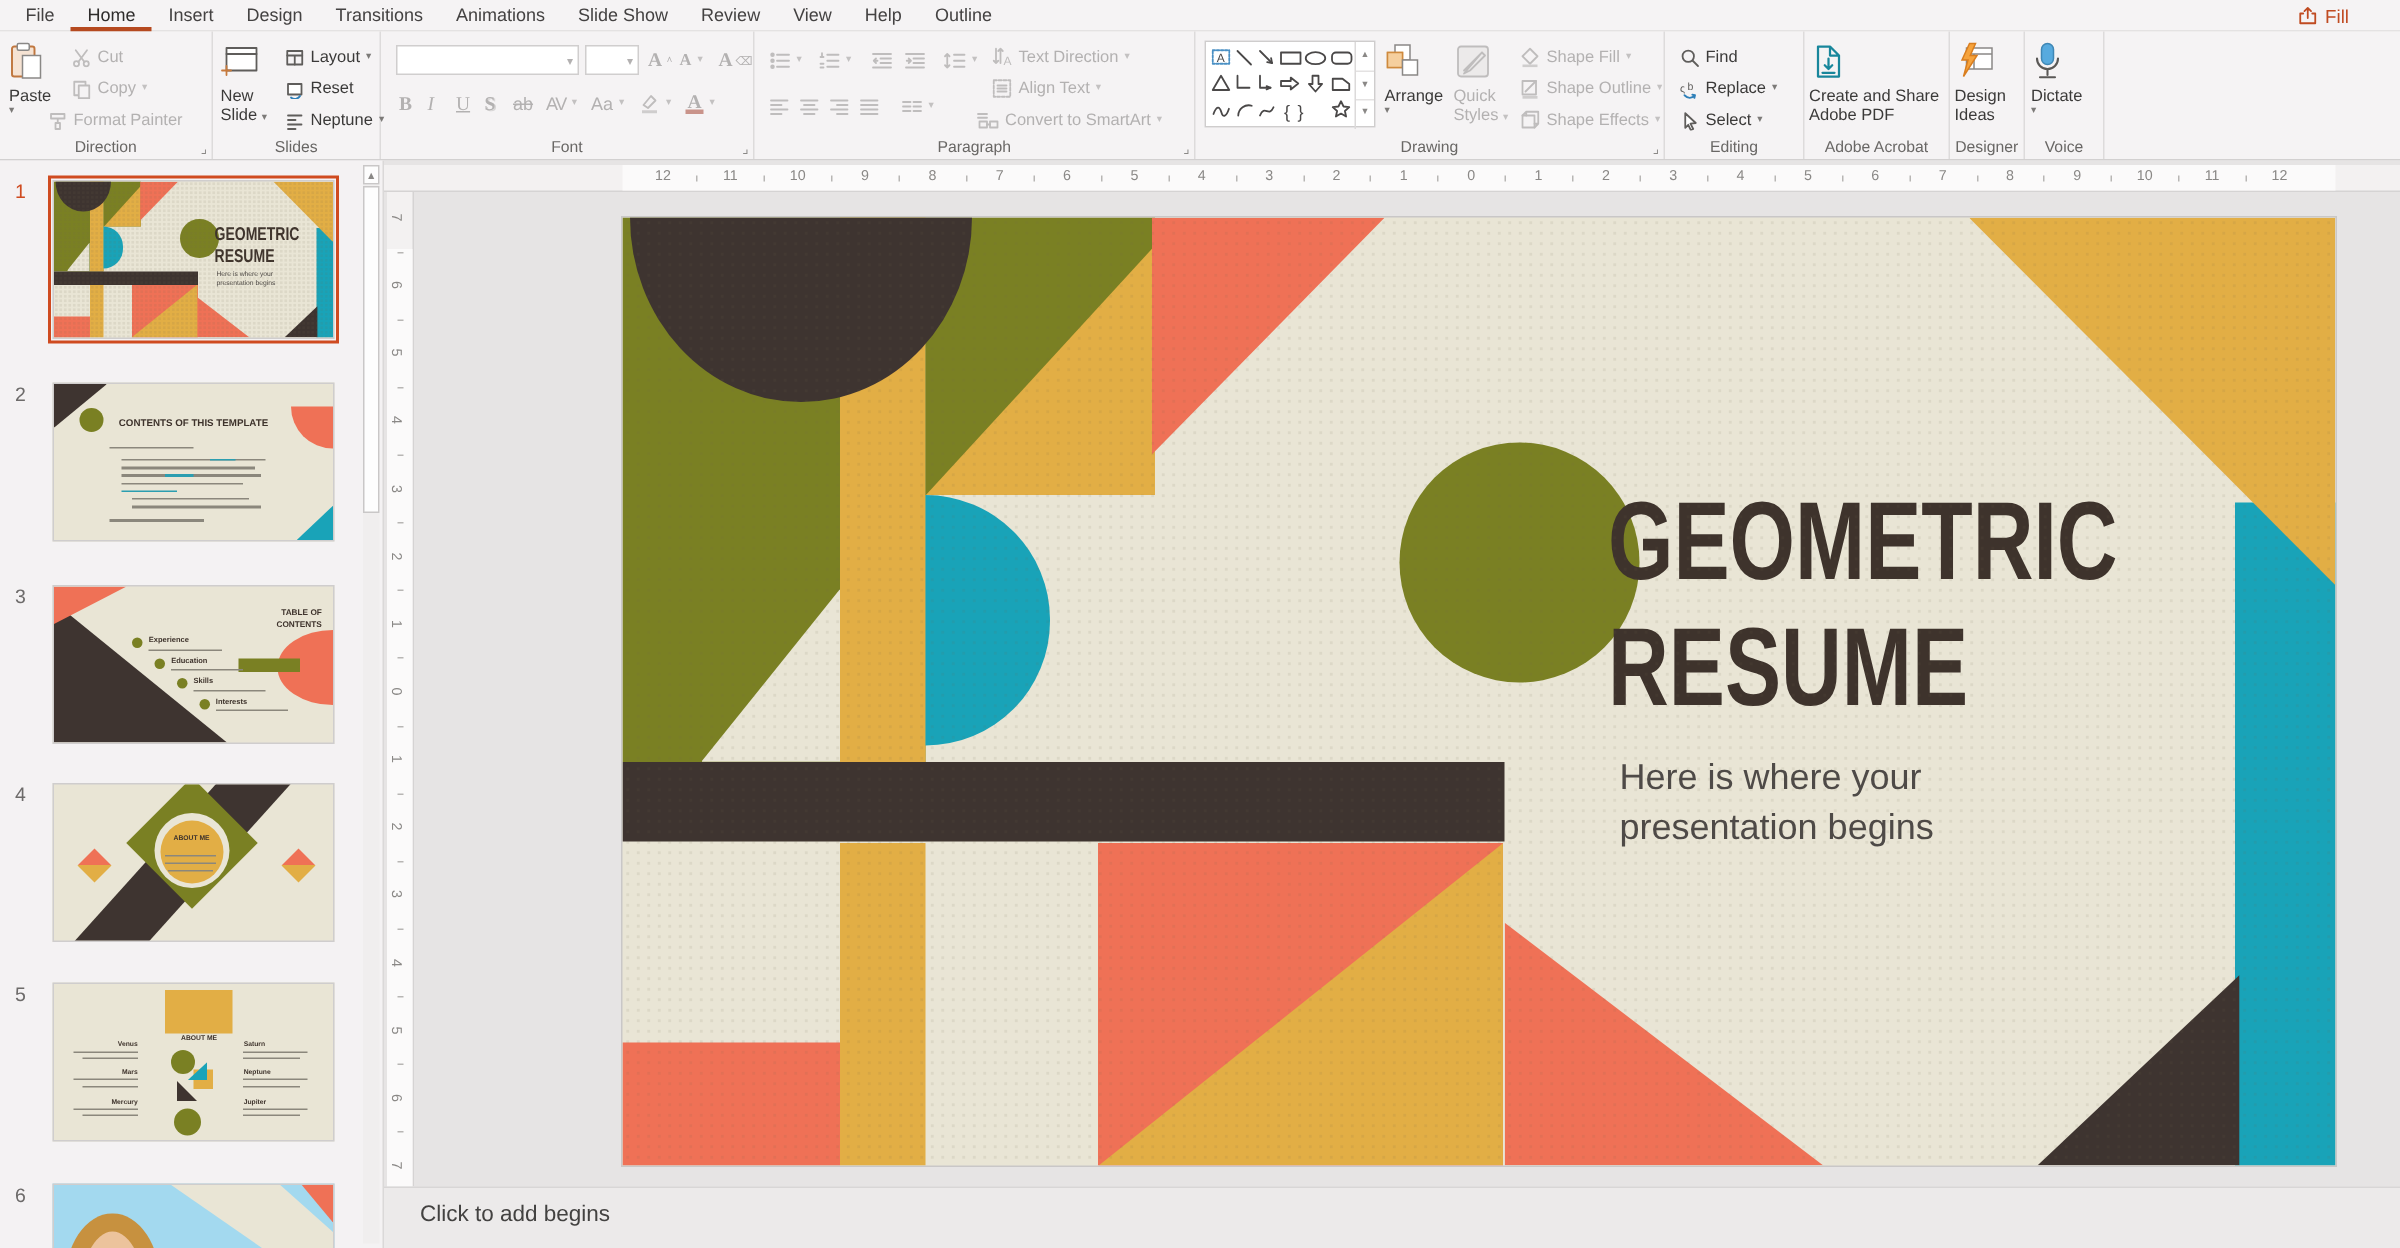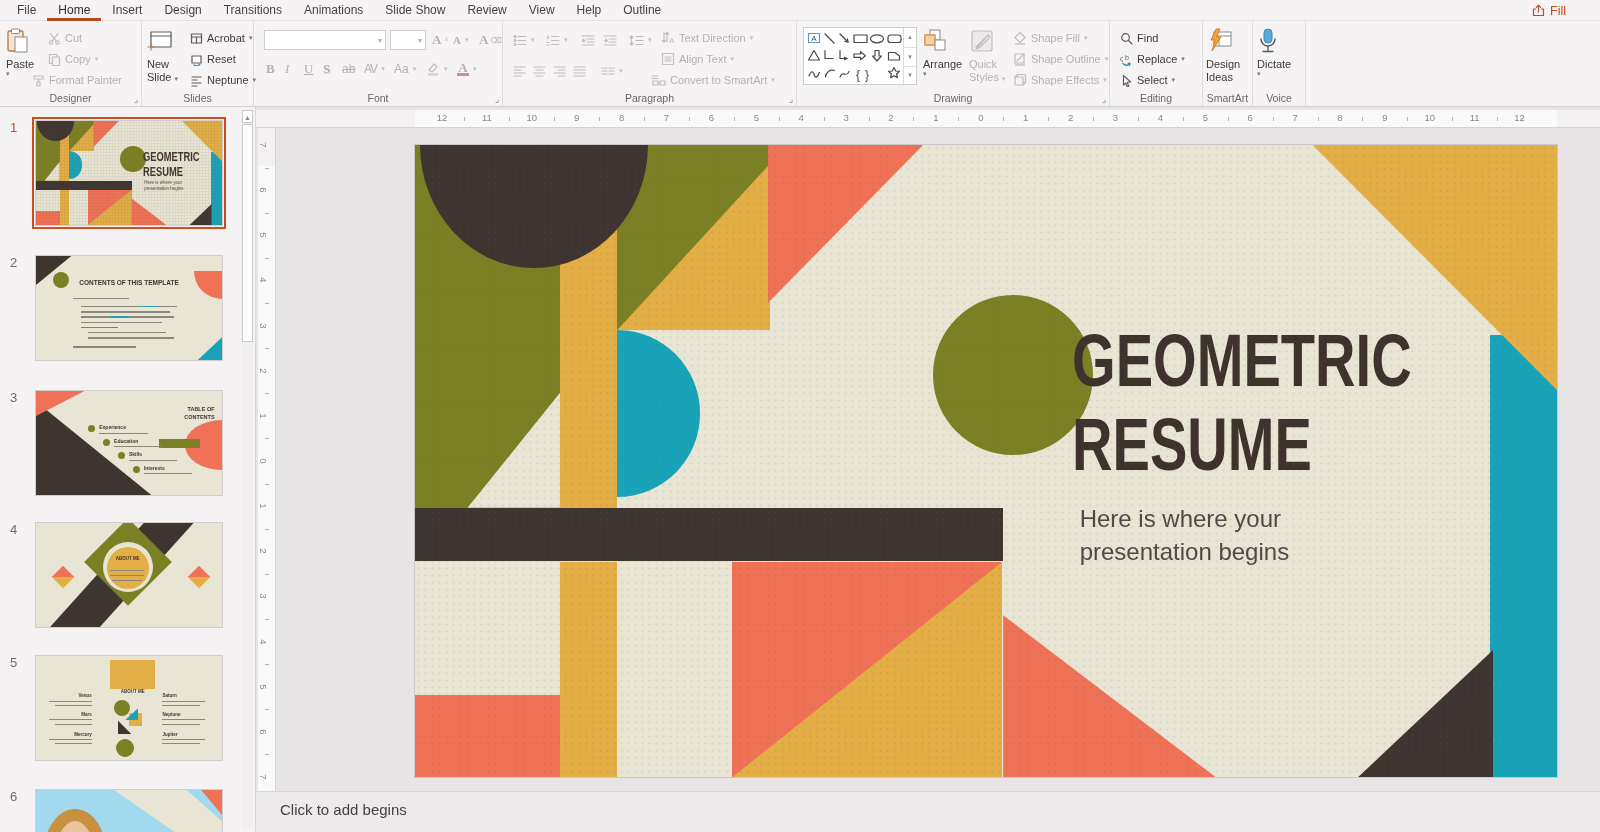"Acrobat" span { text: Acrobat -> Layout }
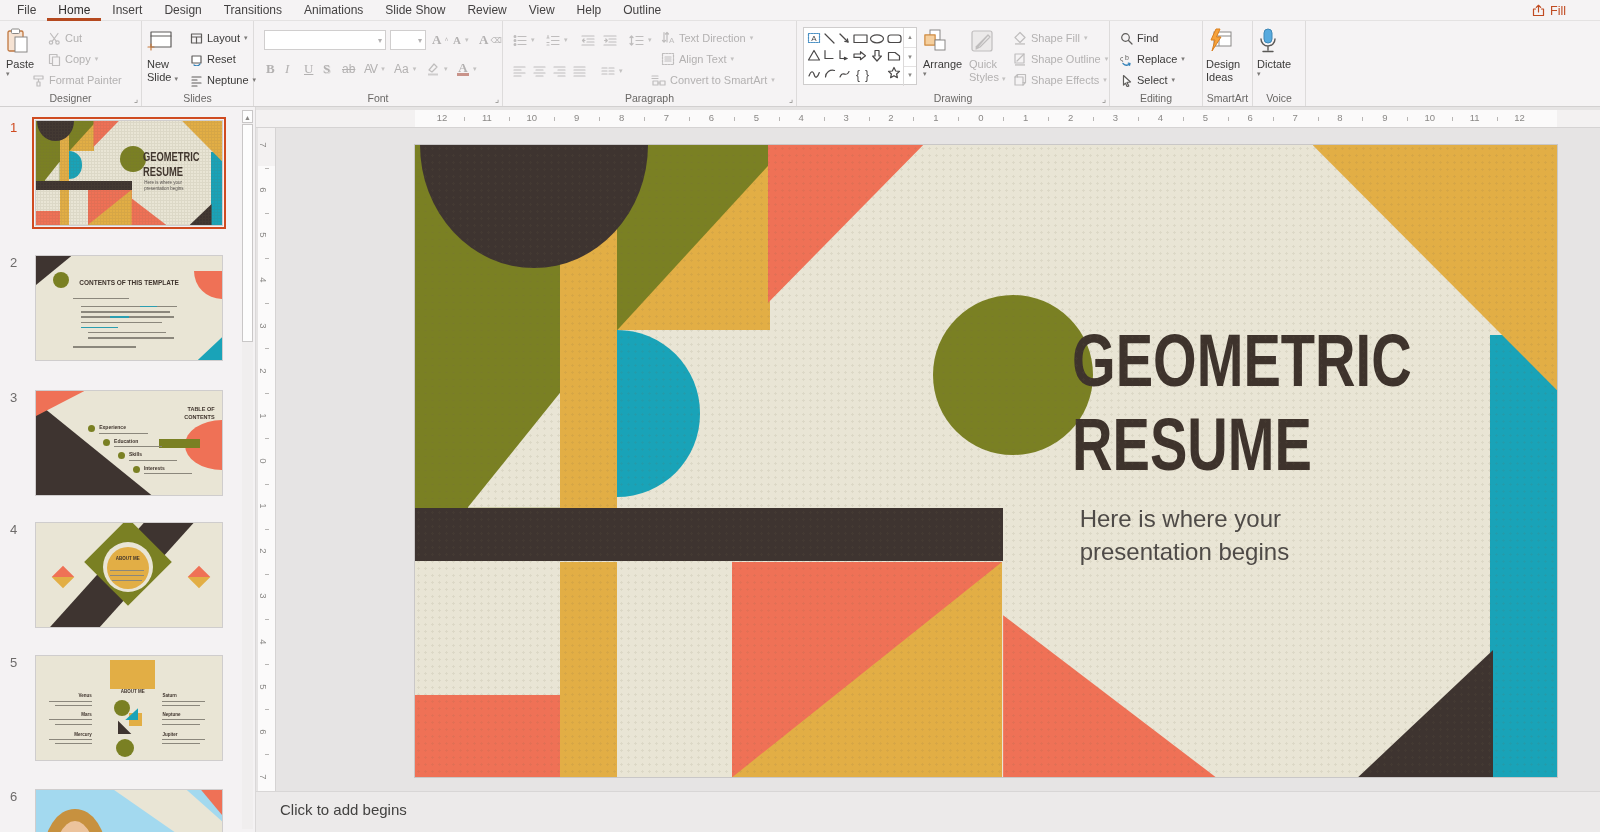"Create and Share" div.rgroup { html: none -> <div> <div> <span> <svg> <path></path> <path></path> </svg> </span> <span>Create and Share</span> <span>Adobe PDF</span> </div> <div>Adobe Acrobat</div> </div> }
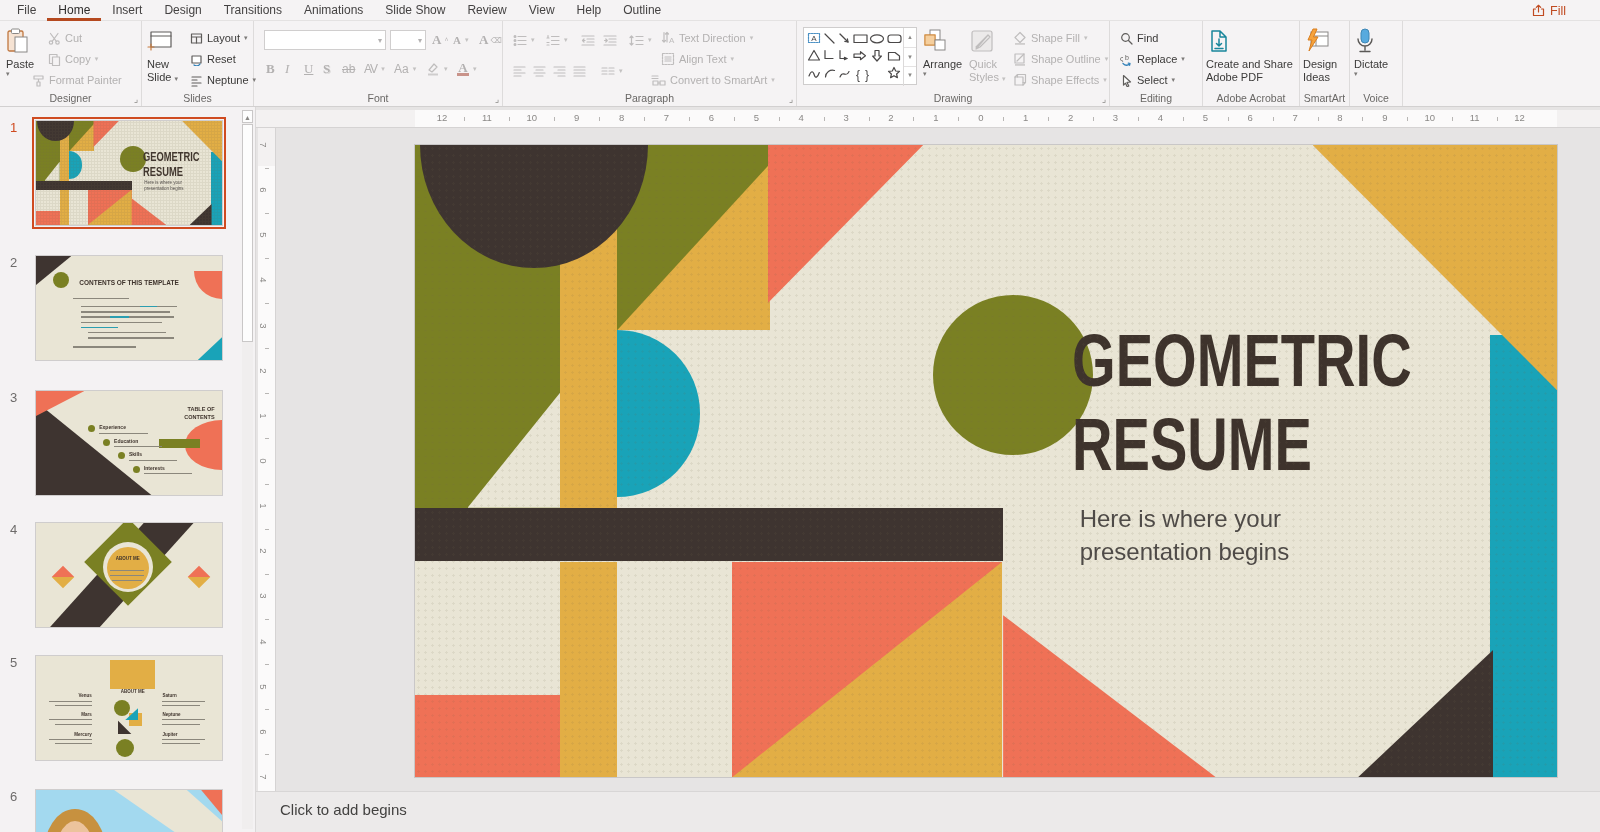"Designer" div.glabel { text: Designer -> Direction }
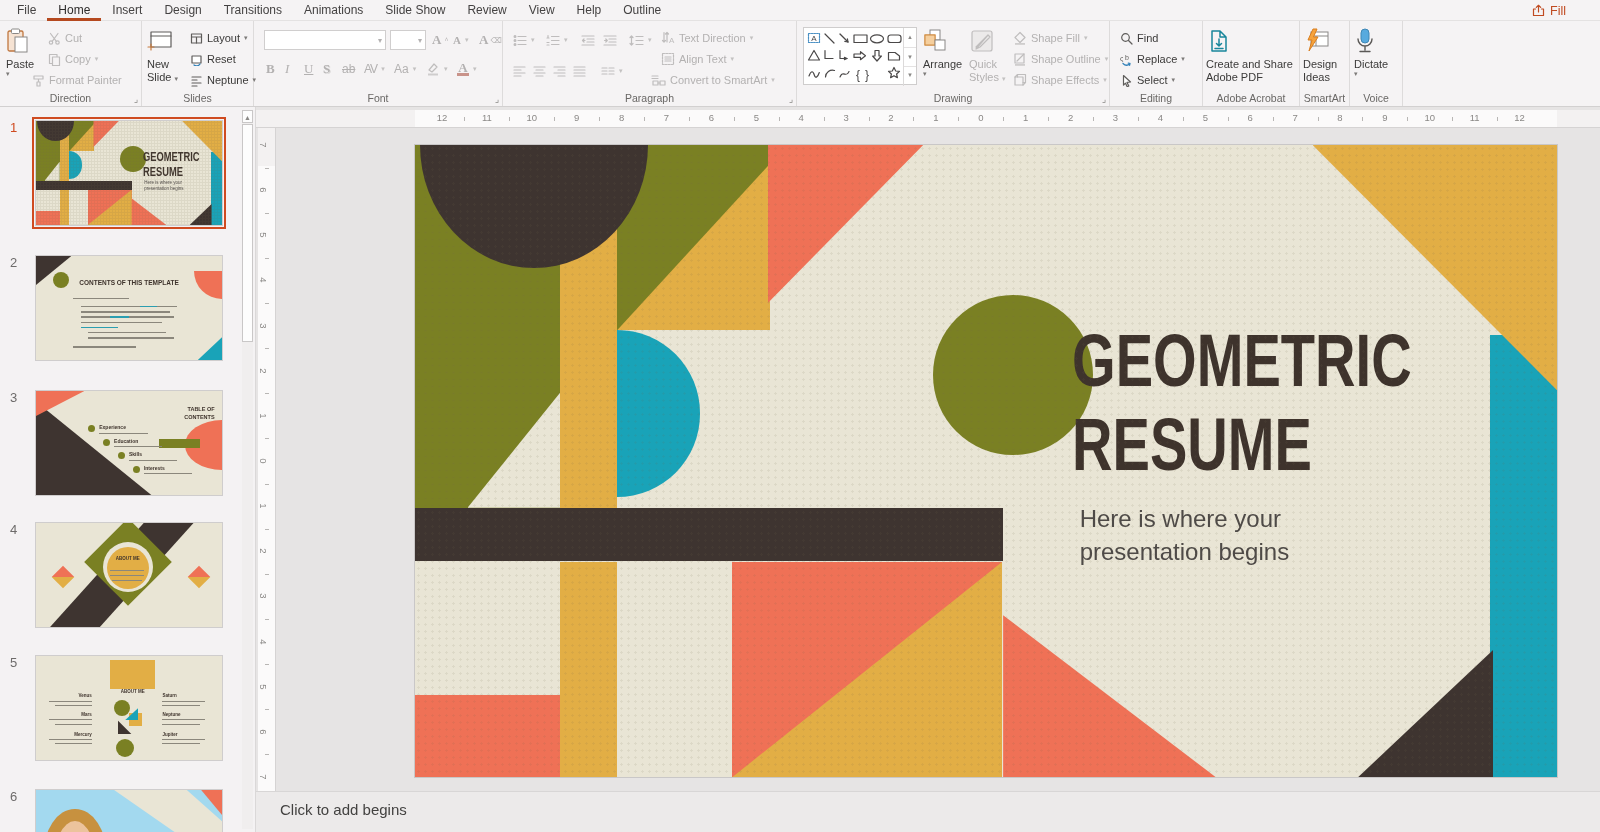"SmartArt" div.glabel { text: SmartArt -> Designer }
